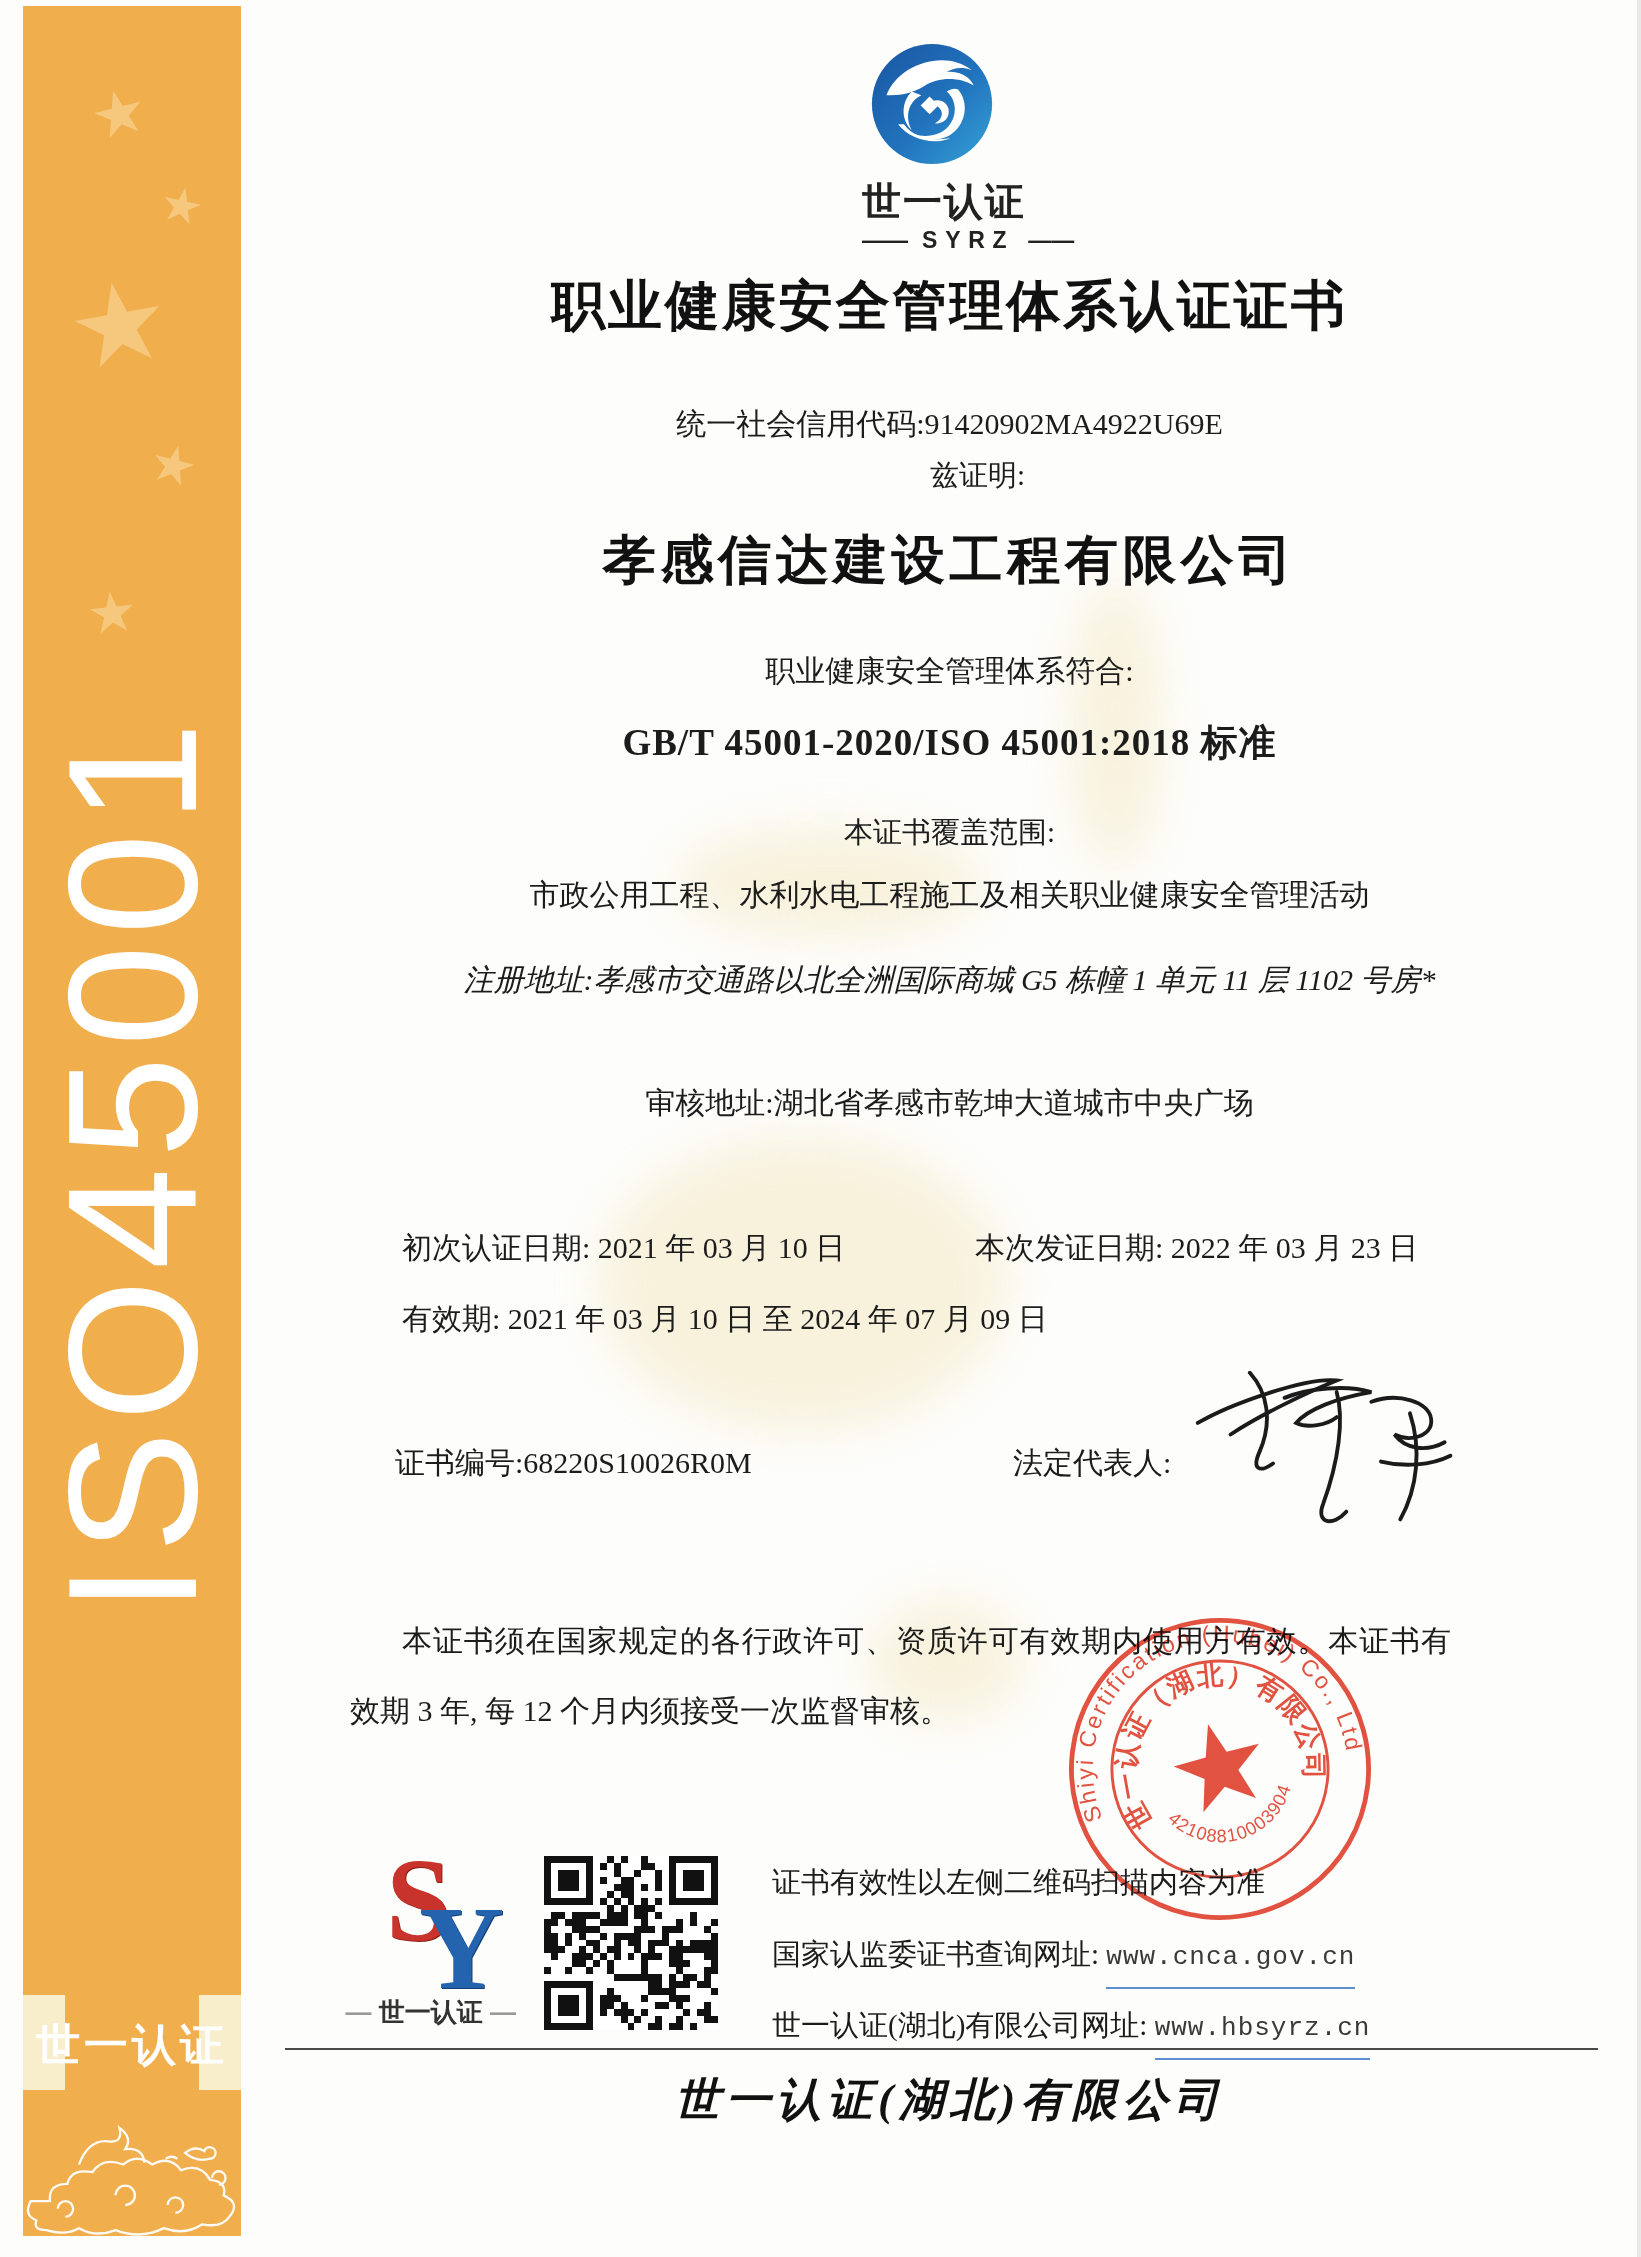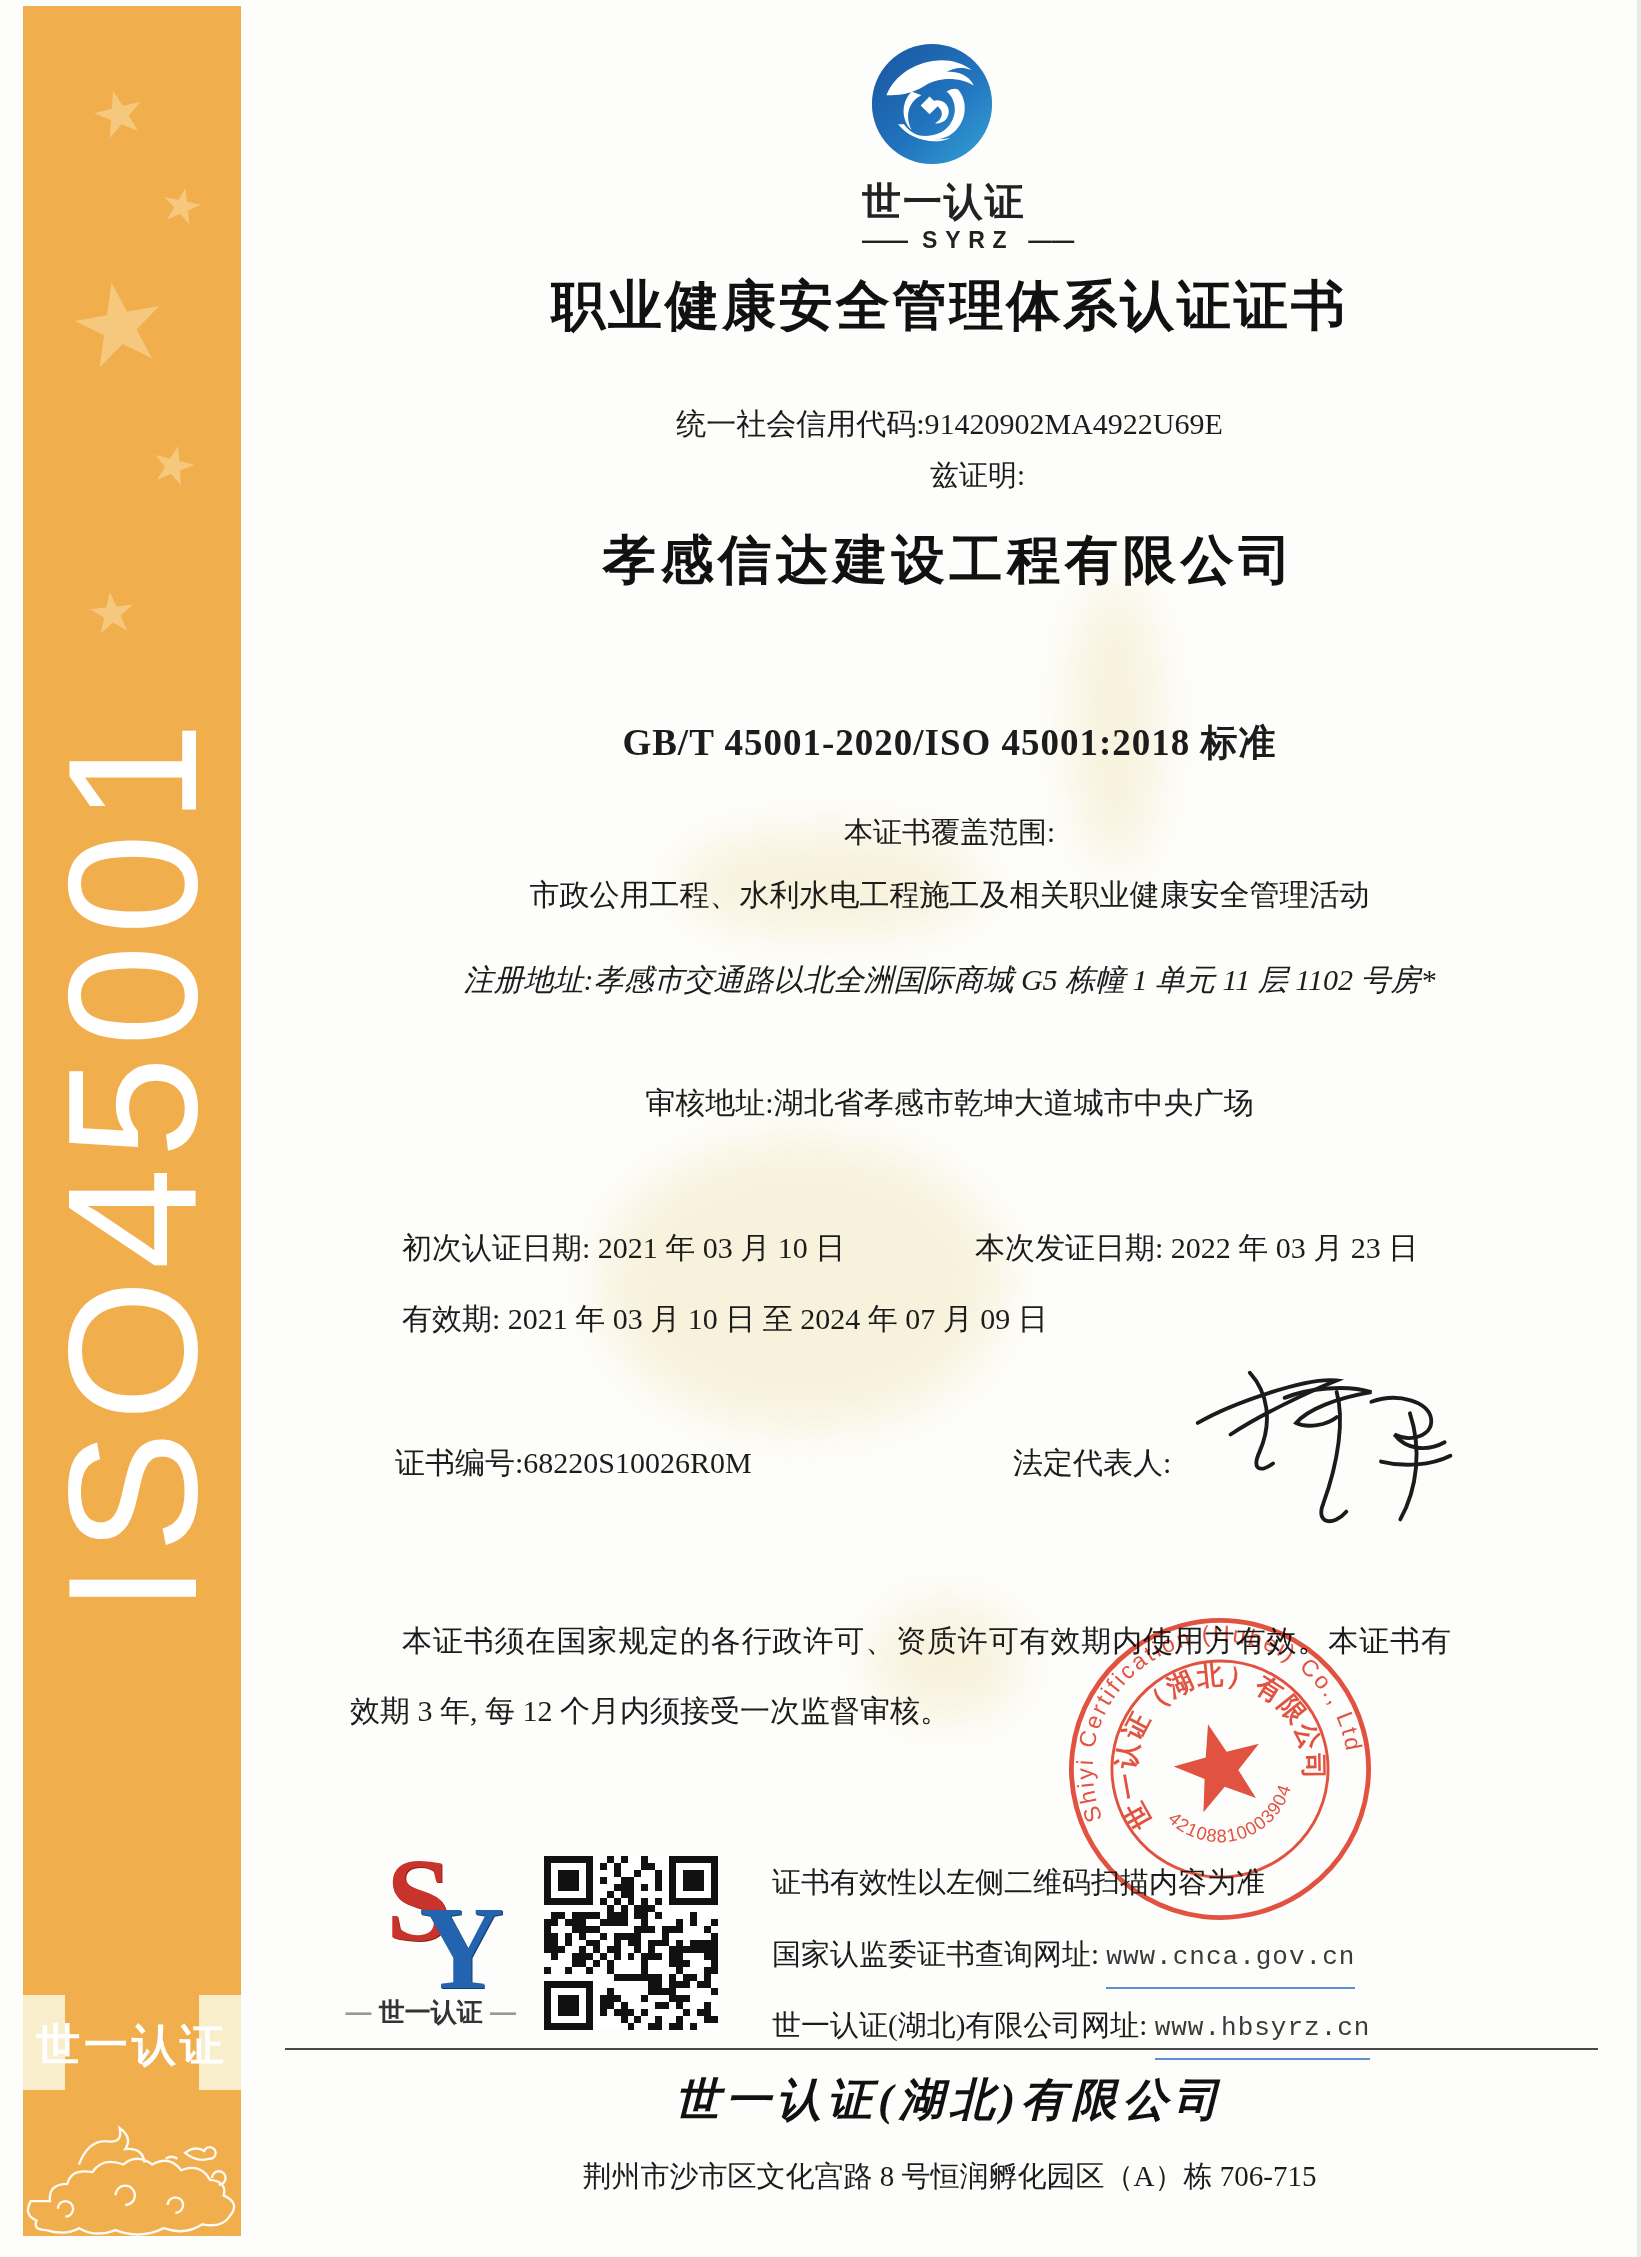"职业健康安全管理体系符合:" div.centered { html: none -> <div>职业健康安全管理体系符合:</div> }
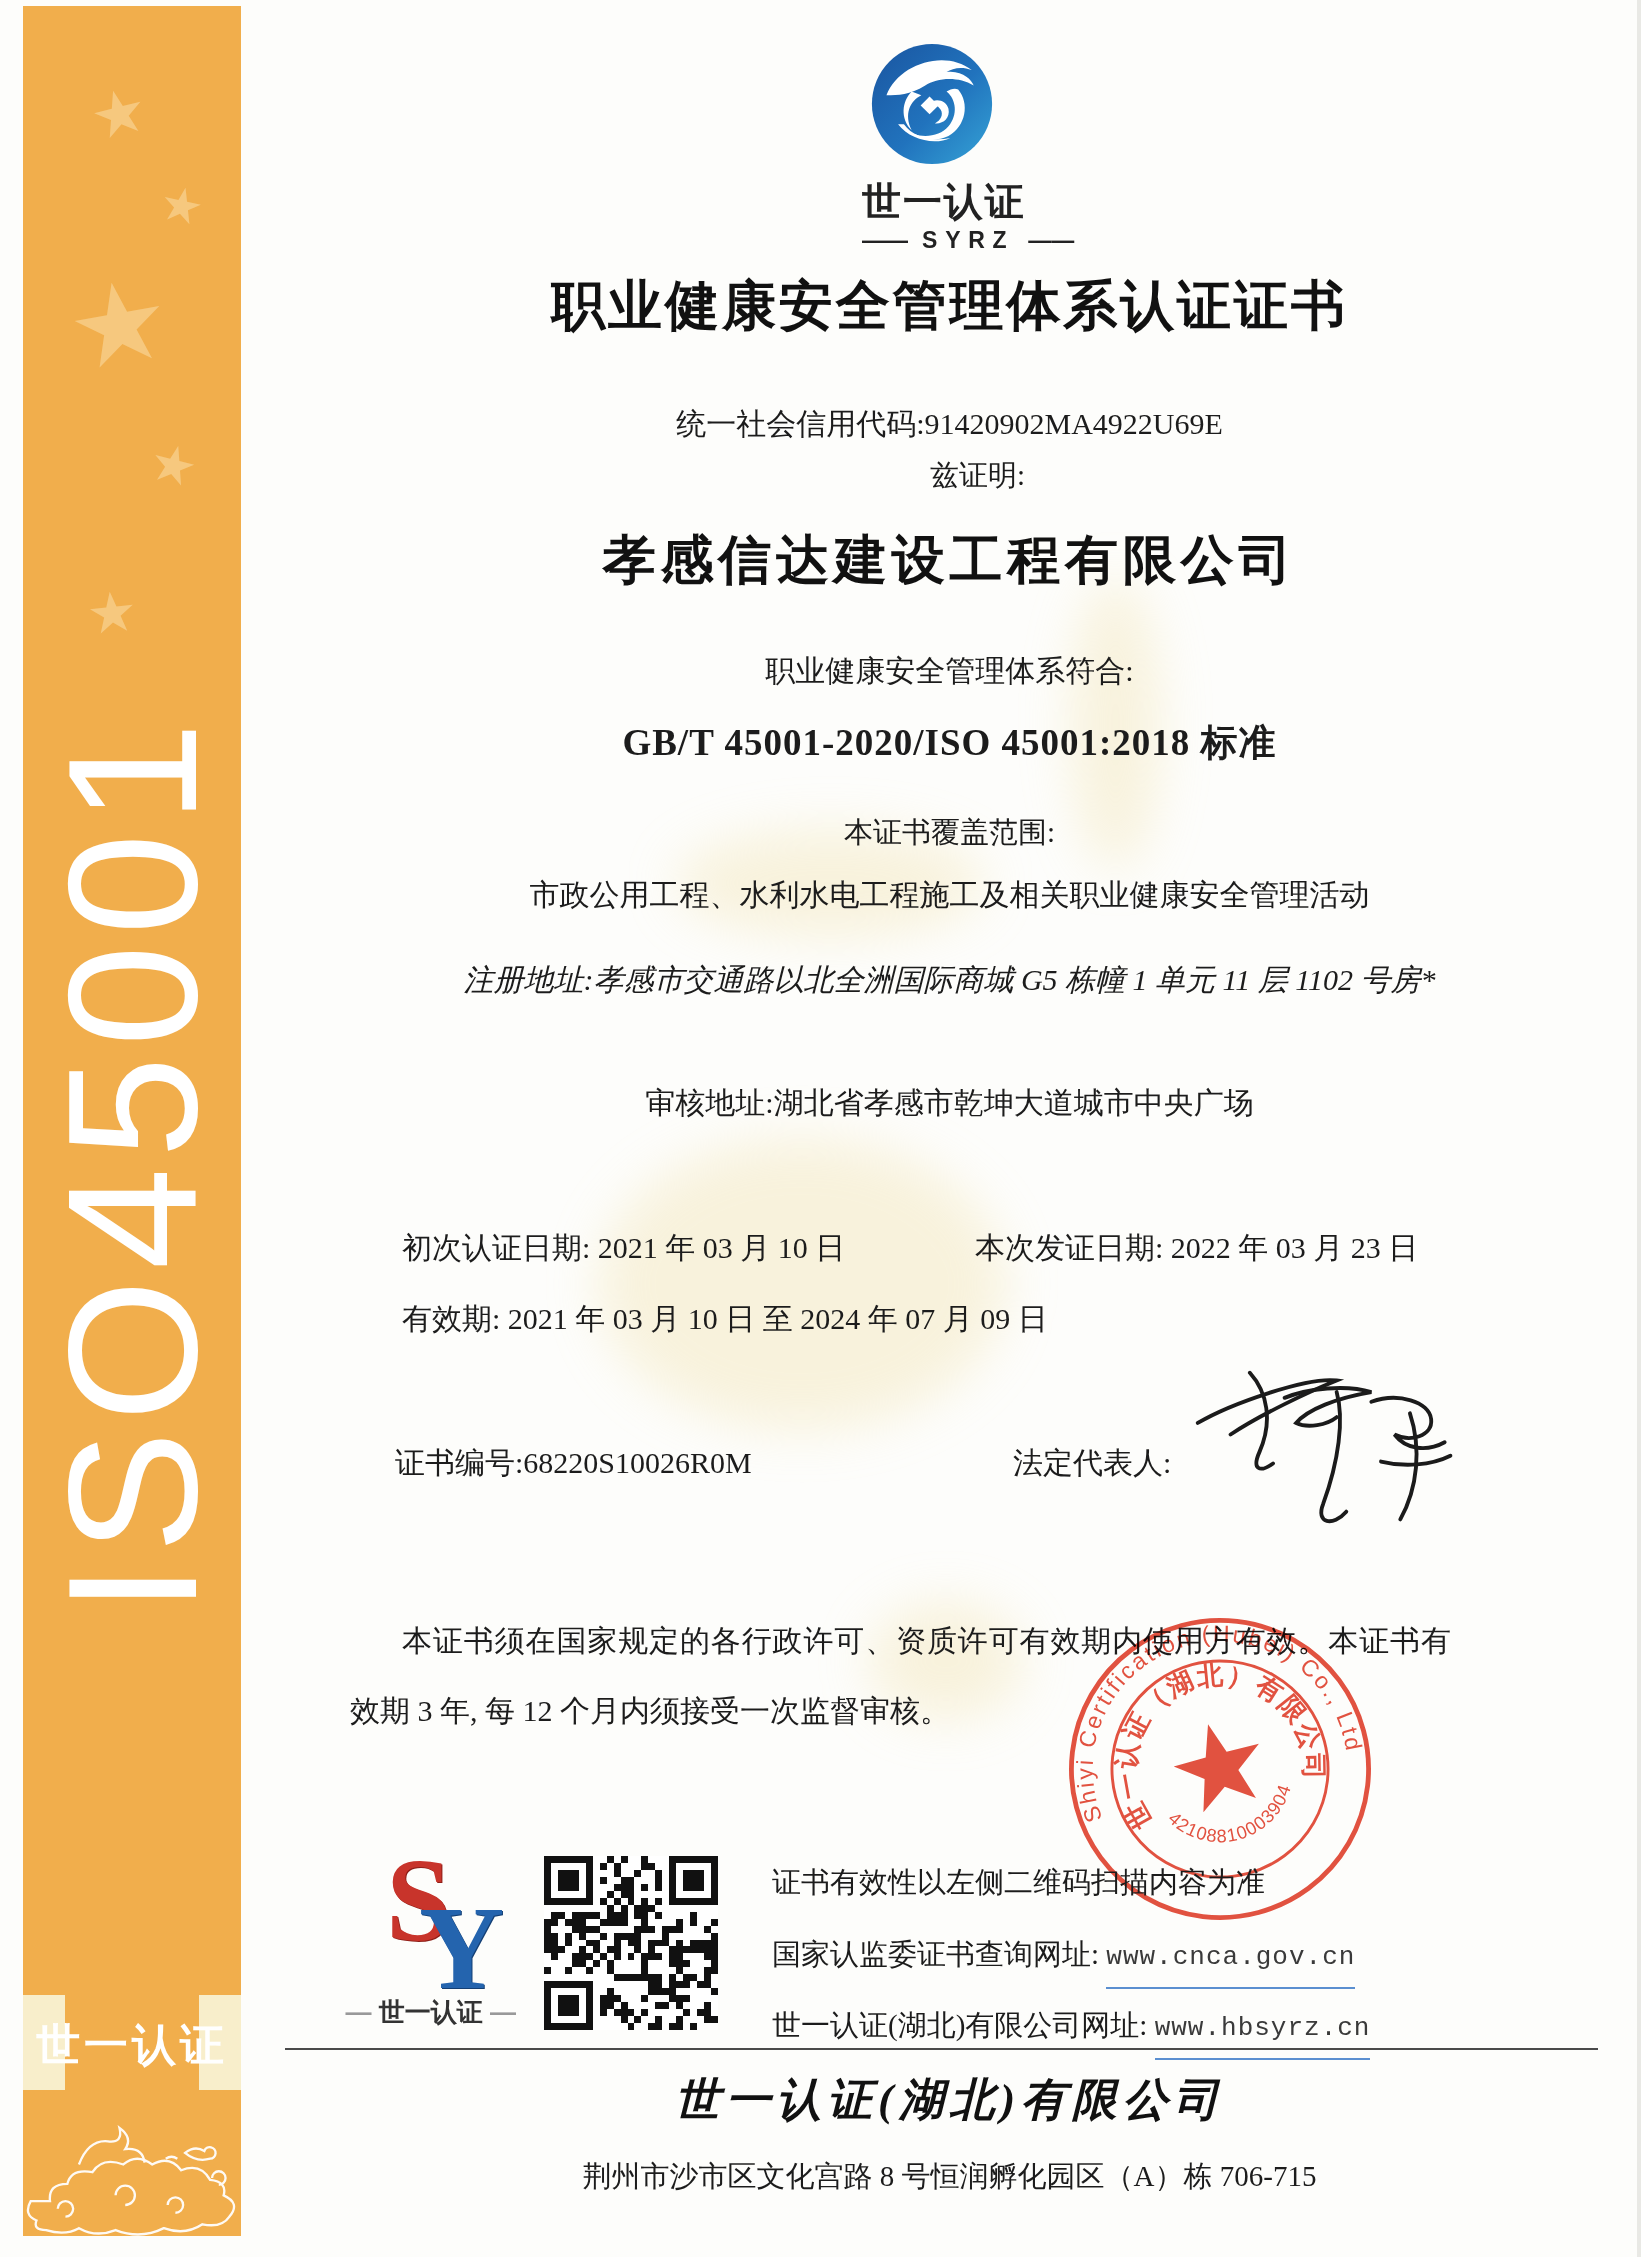"荆州市沙市区文化宫路 8 号恒润孵化园区（A）栋 706-715" div.centered { html: <div>荆州市沙市区文化宫路 8 号恒润孵化园区（A）栋 706-715</div> -> none }
